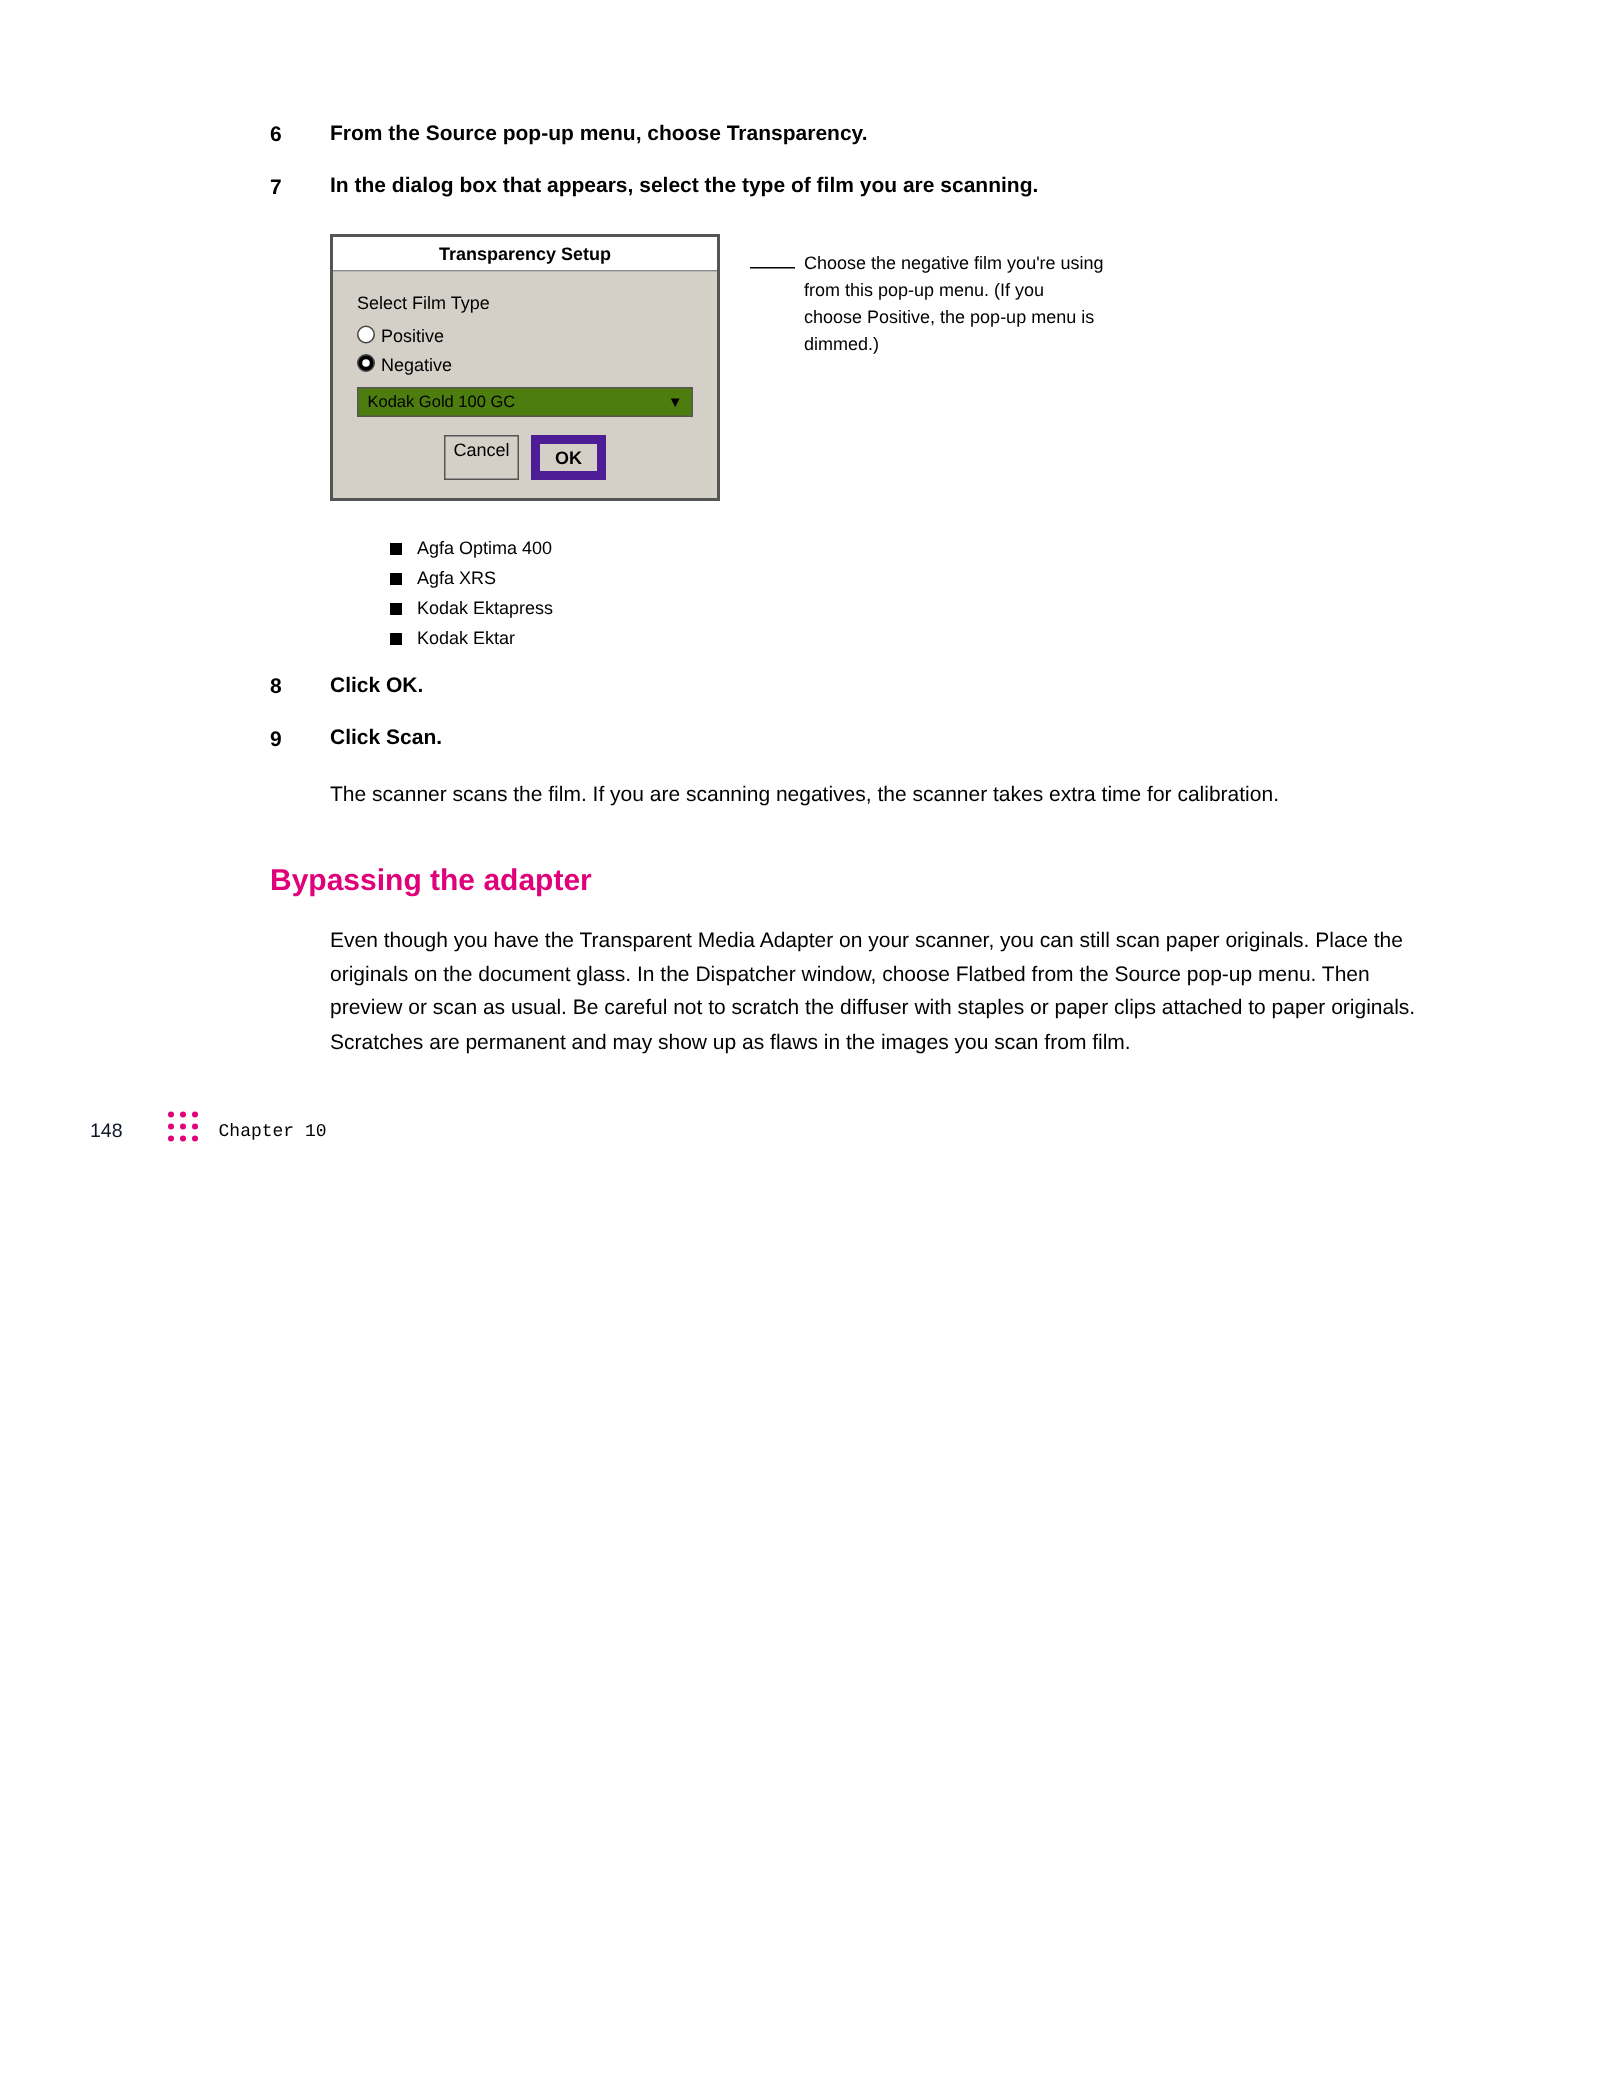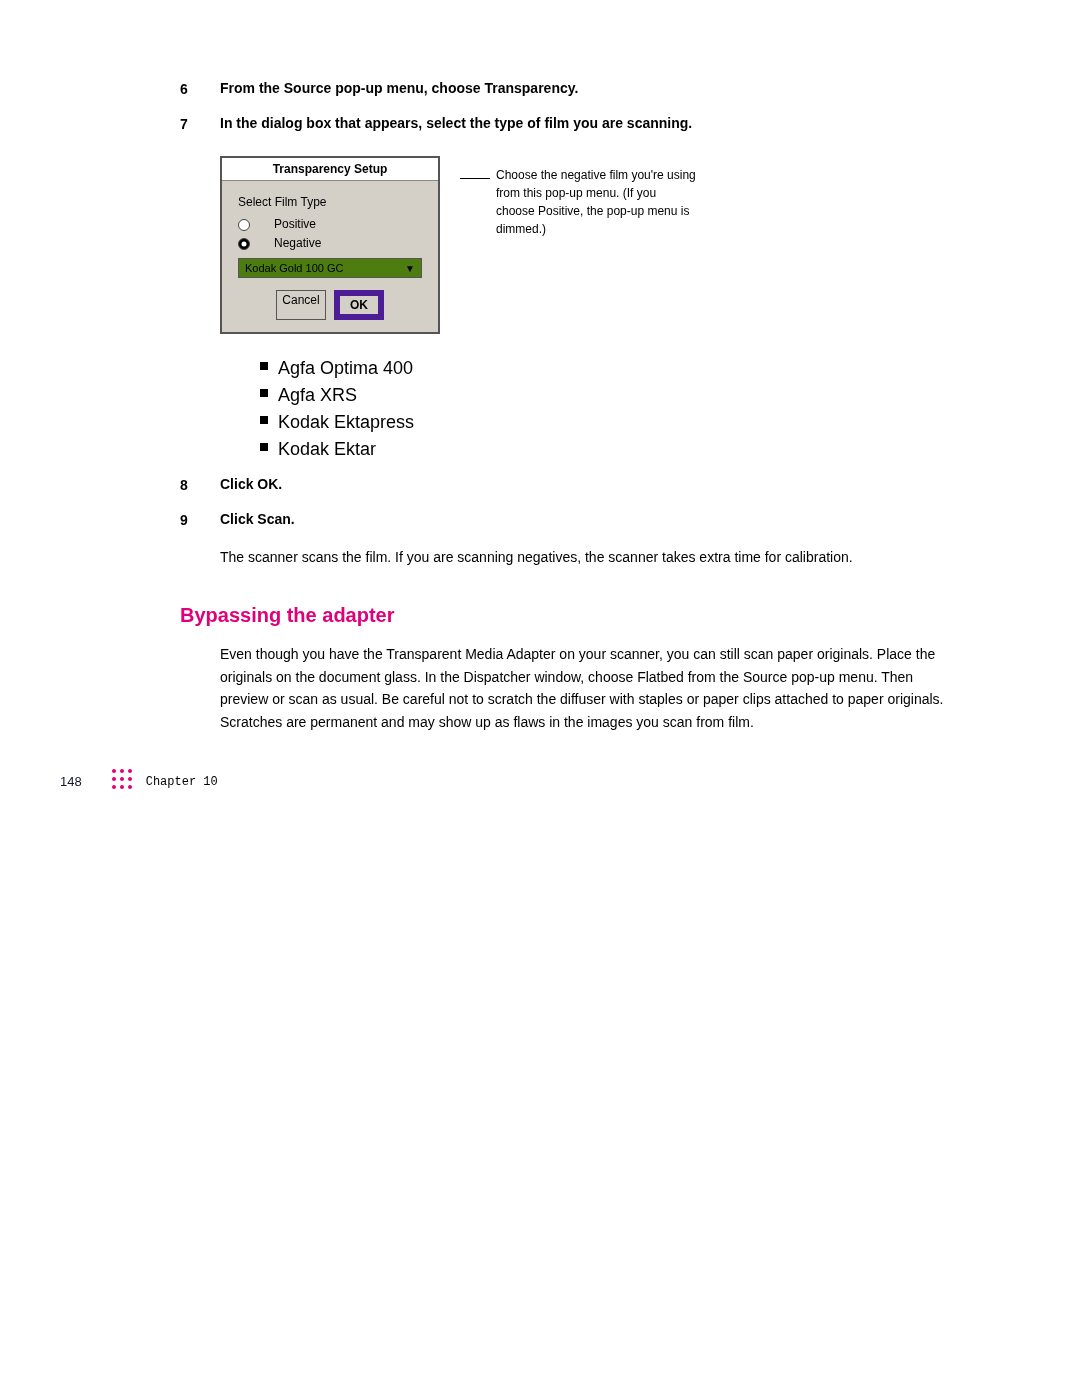"Transparency Setup" .dialog-box { width: 220px -> 260px }
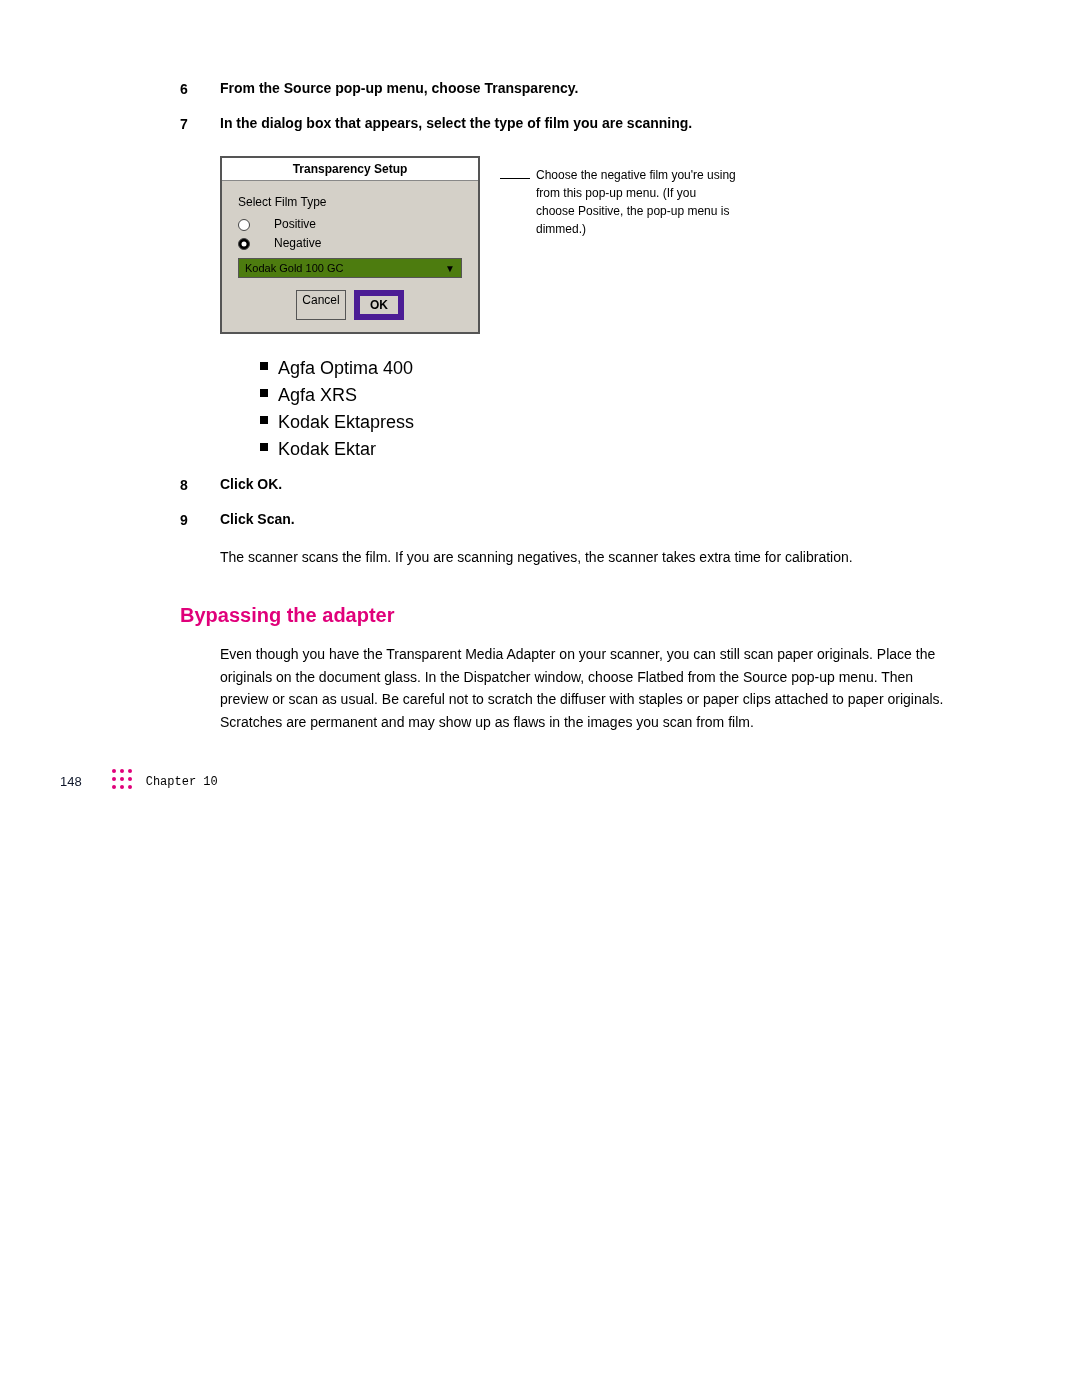"Positive" .dialog-radio-row { align-items: flex-end -> flex-start; gap: 24px -> 4px }
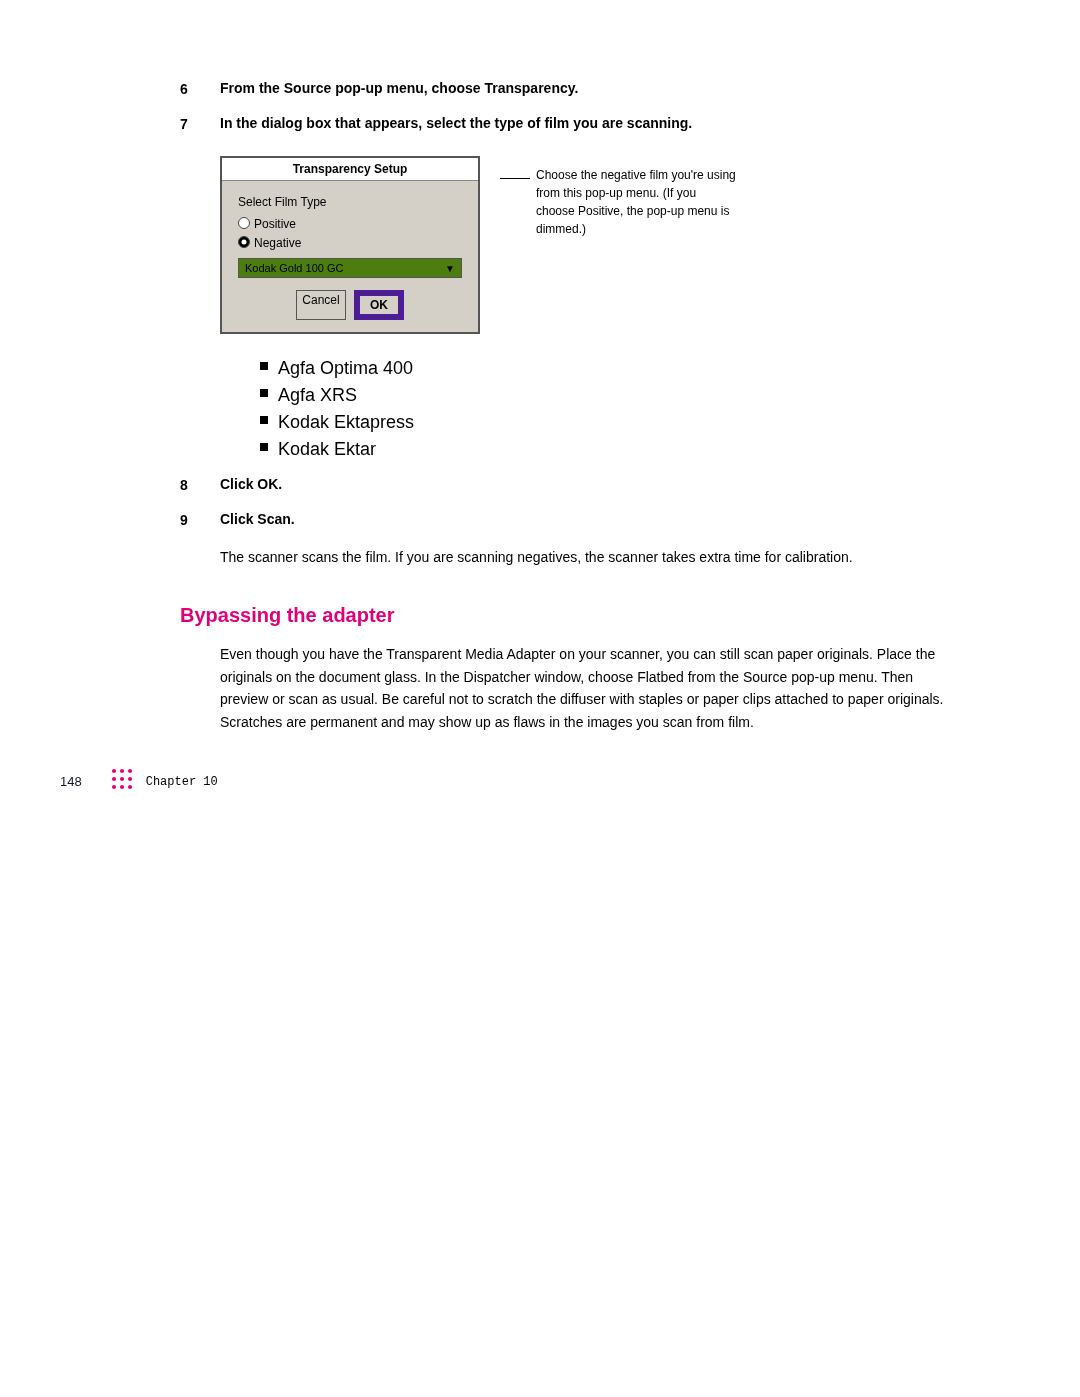"Agfa Optima 400" .bullet-list li { font-size: 18px -> 12px }
